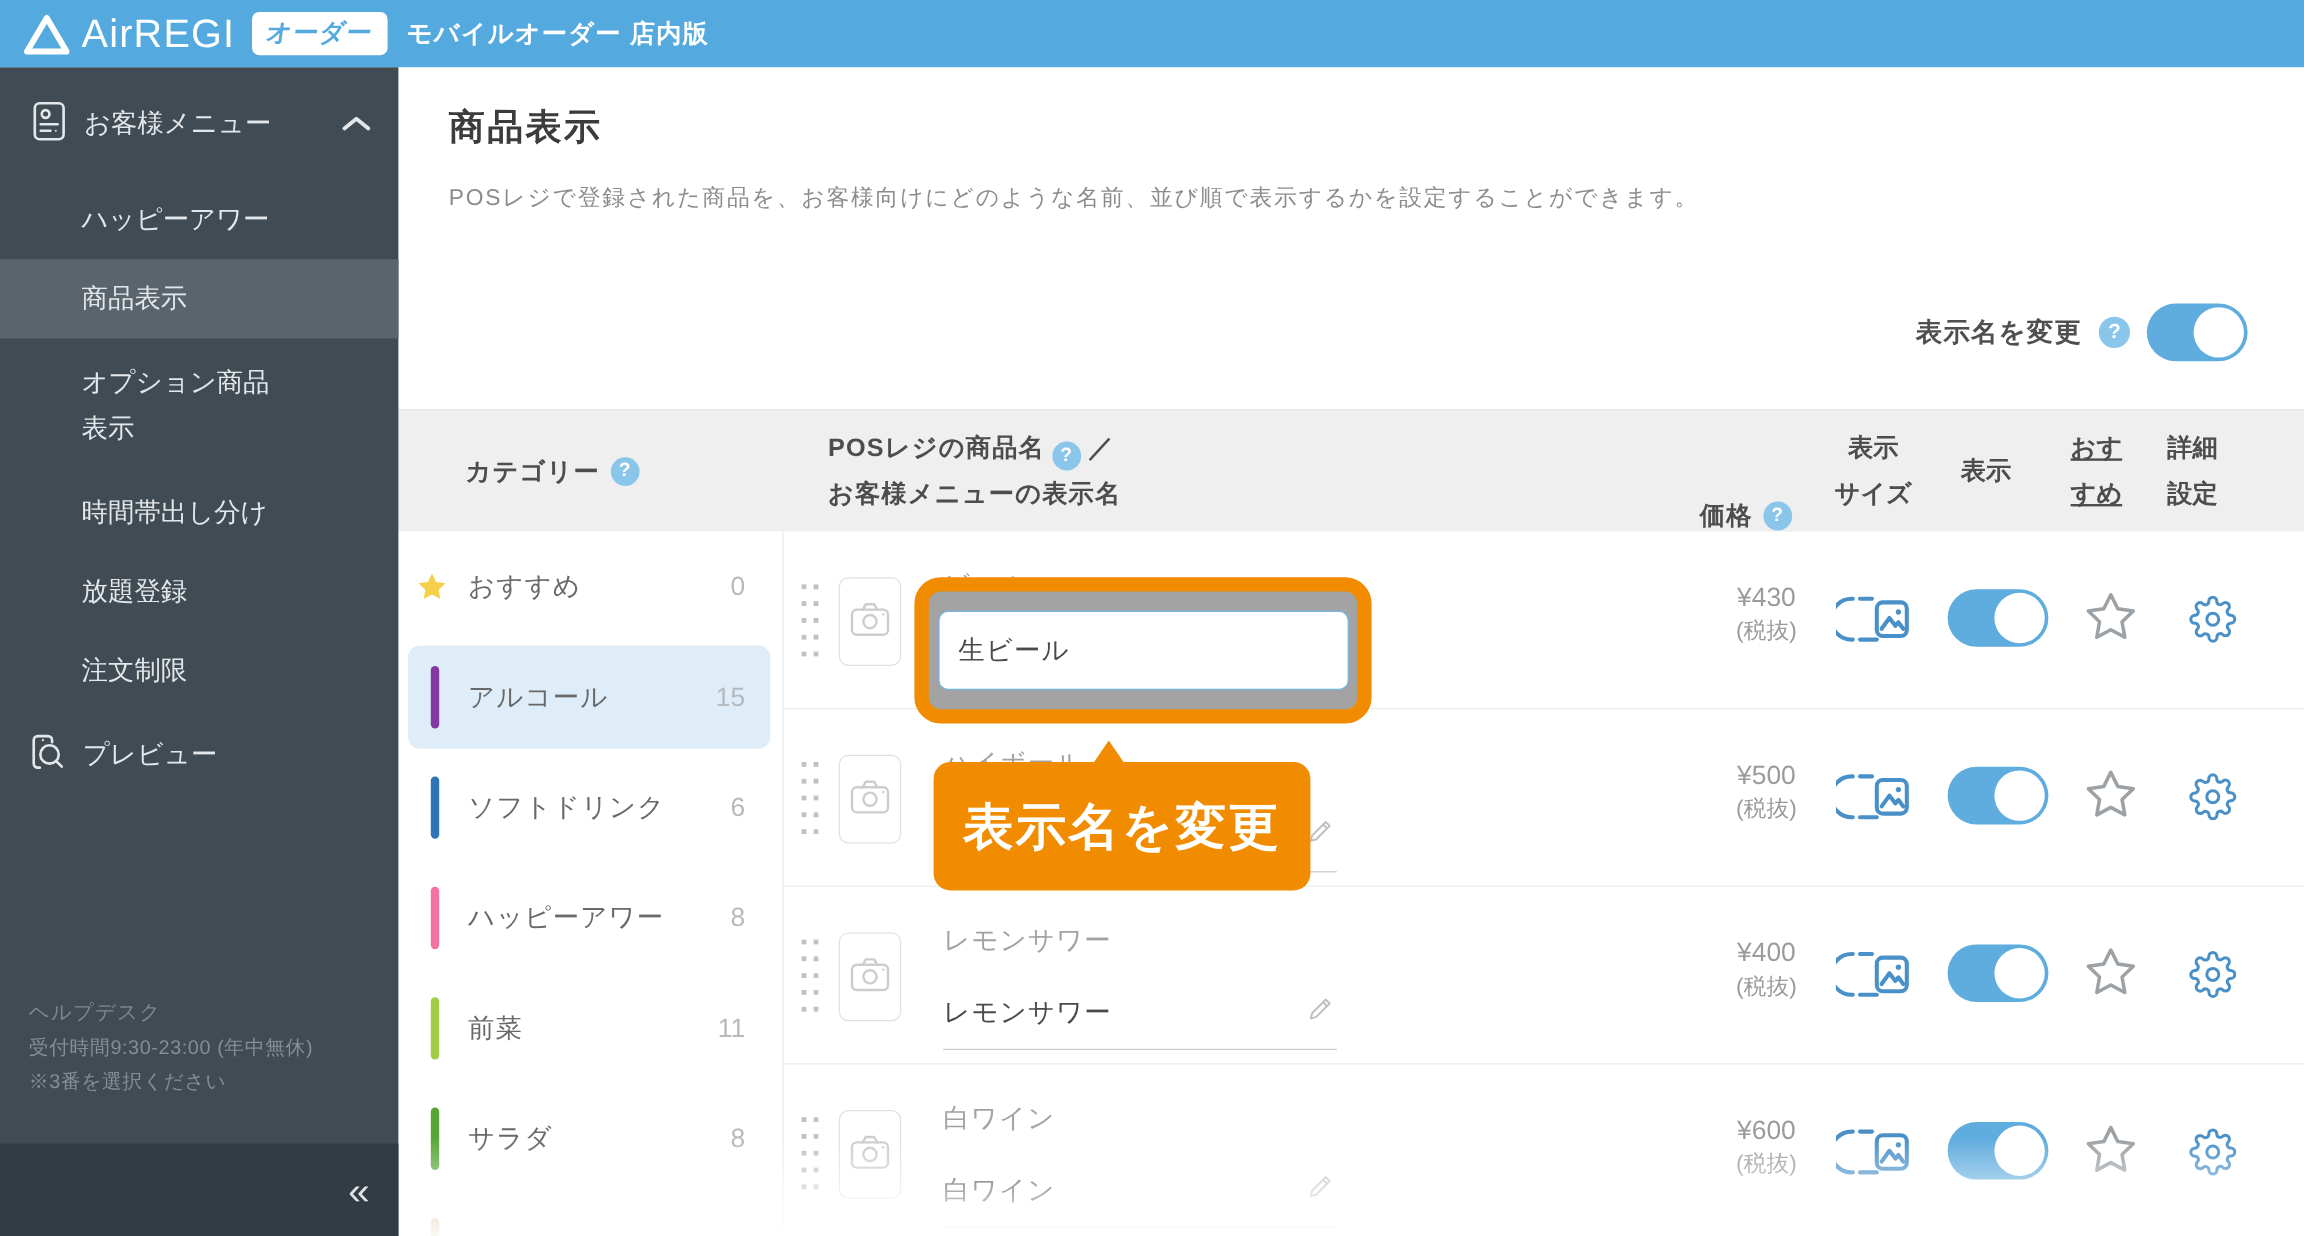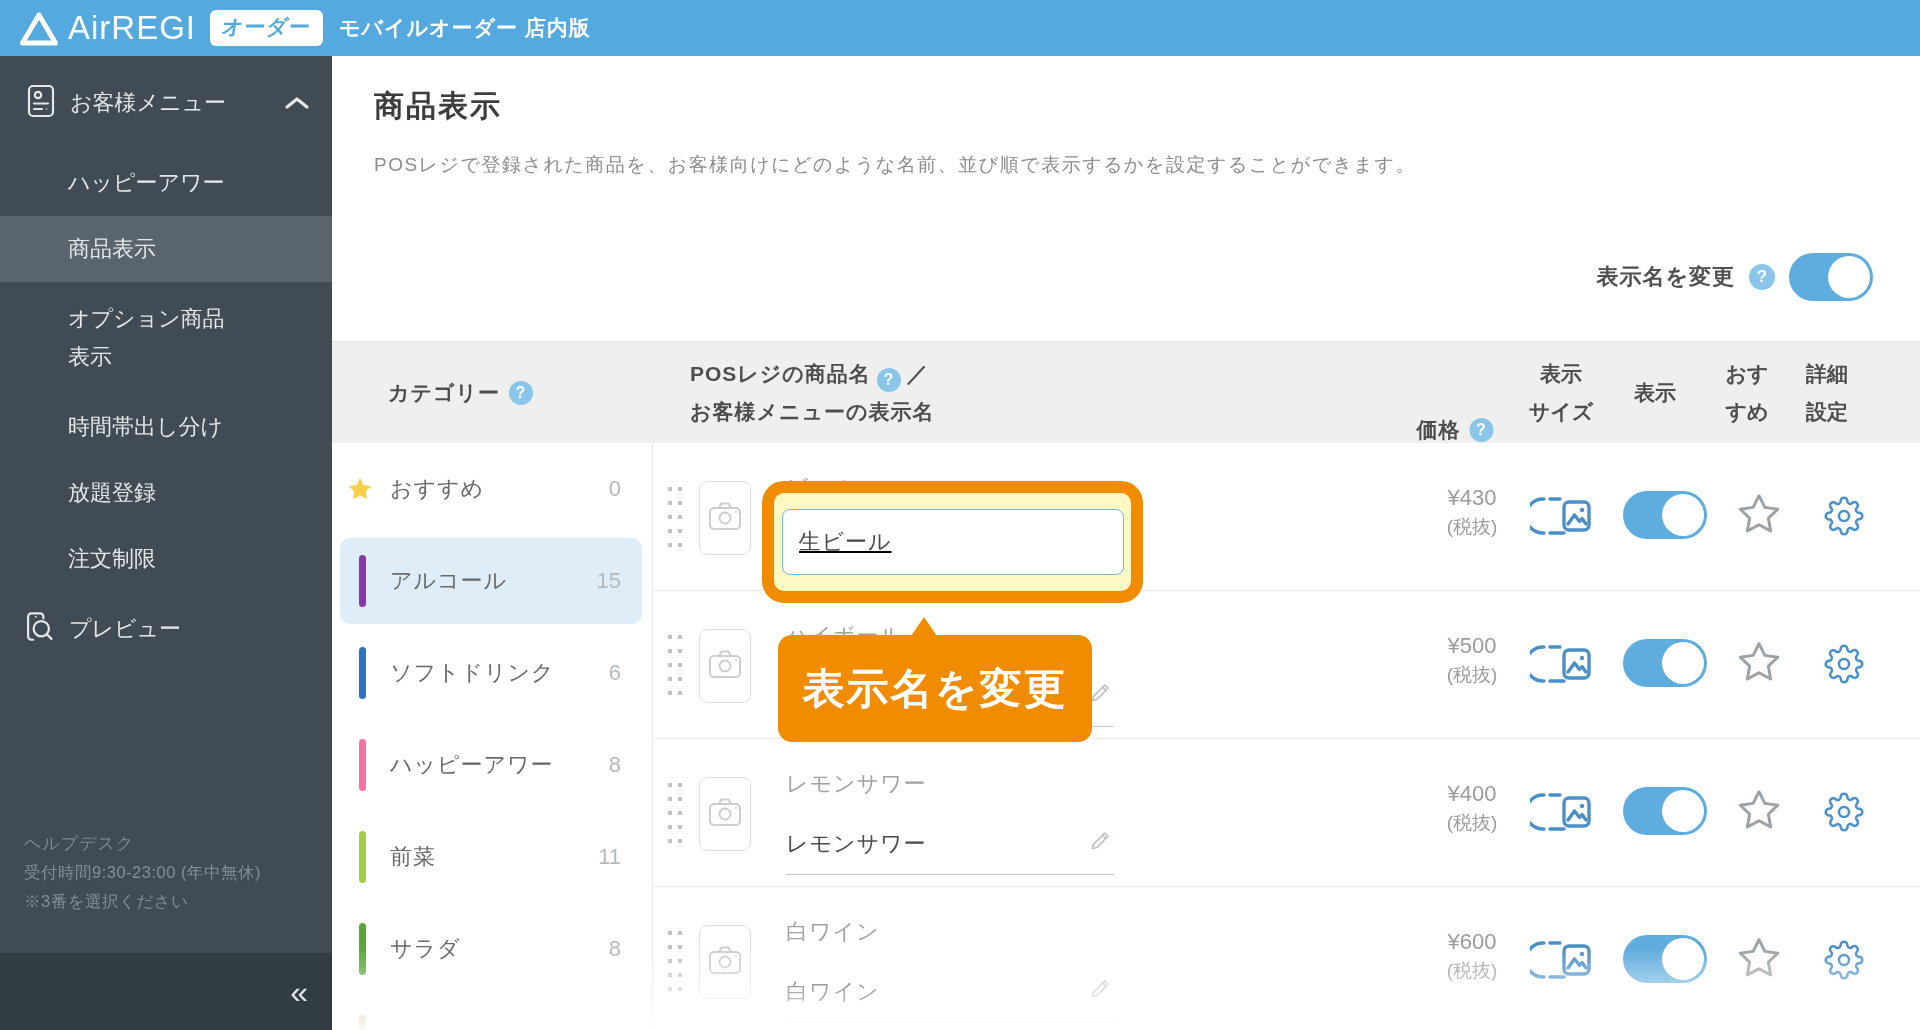"おす" .th-reco { text-decoration: none -> underline }
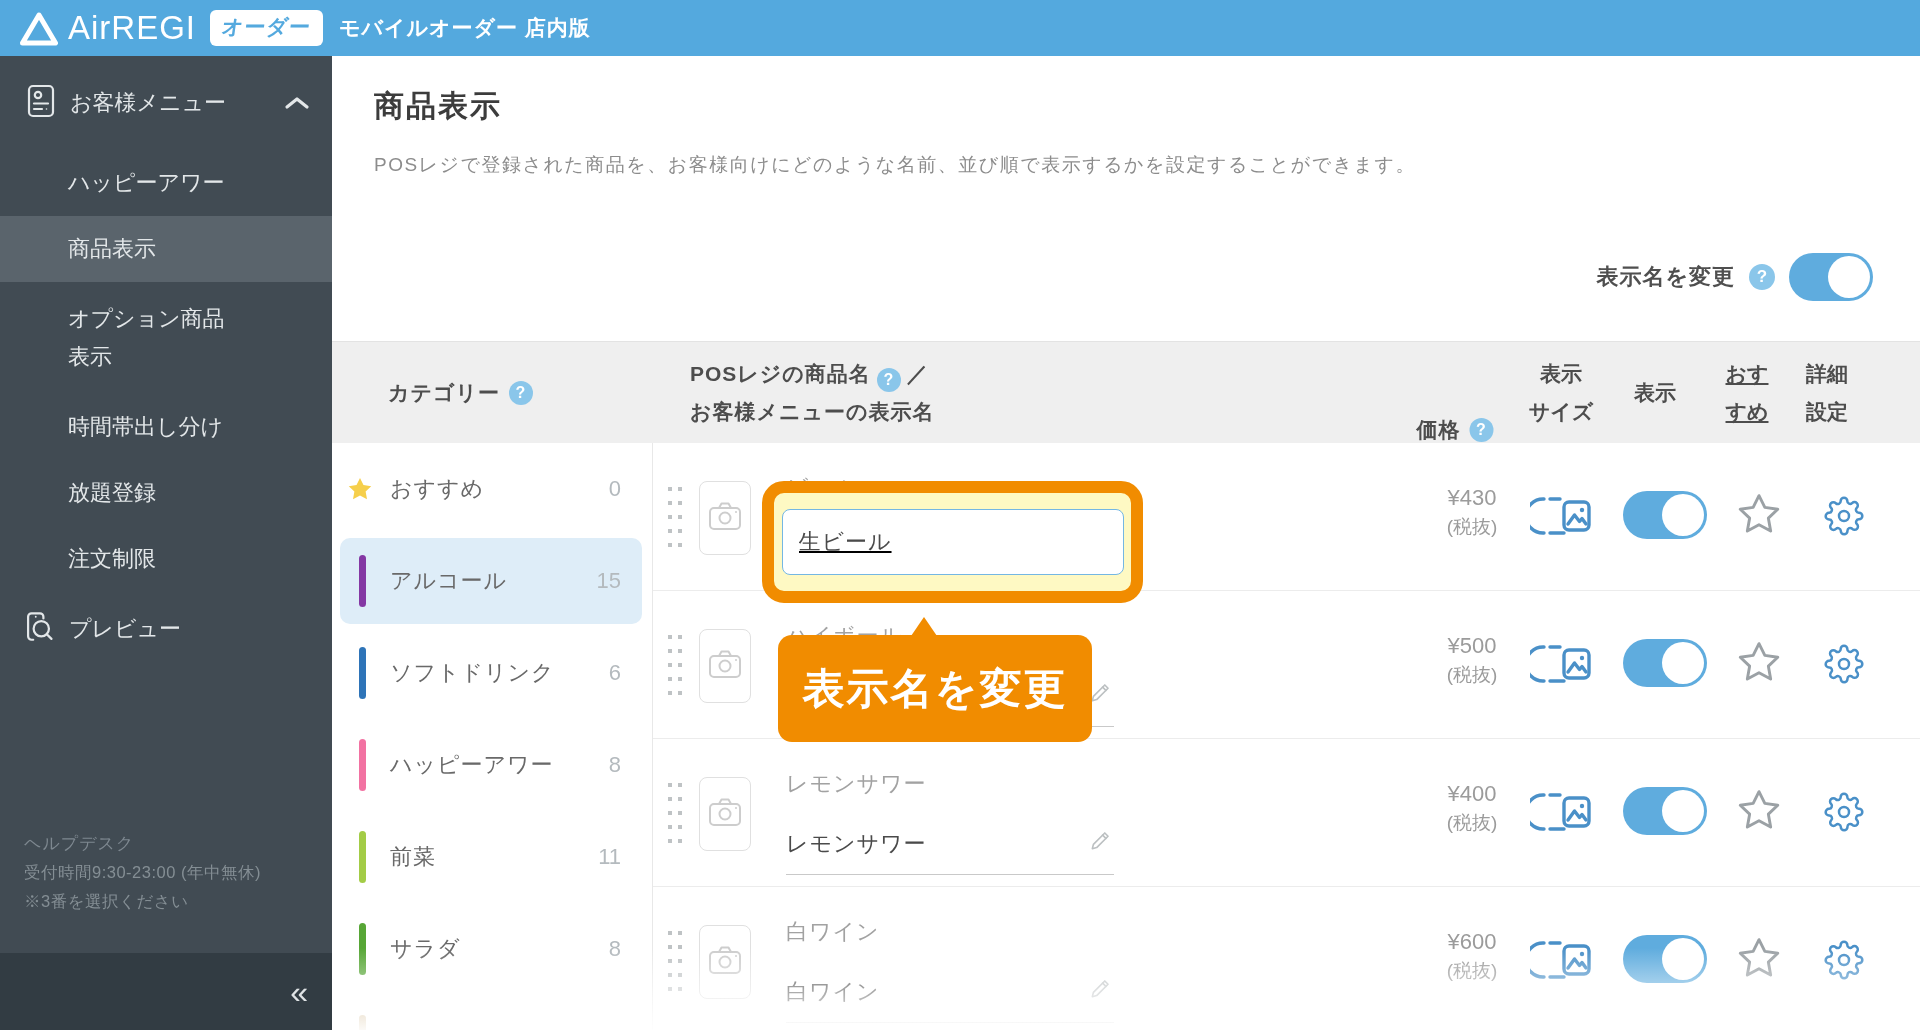"生ビール" .callout-box { background: #fef9c3 -> #a3a3a3; text-decoration: underline -> none }
